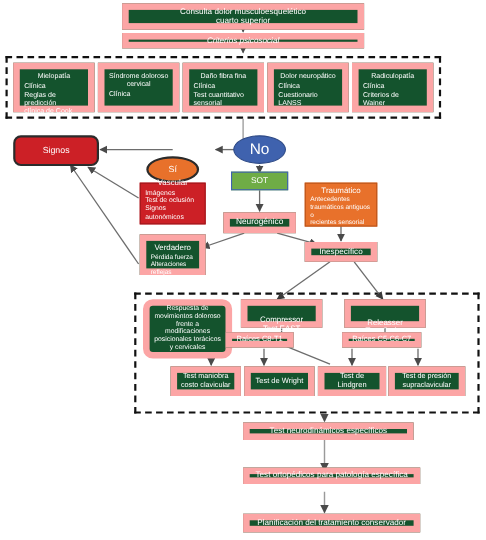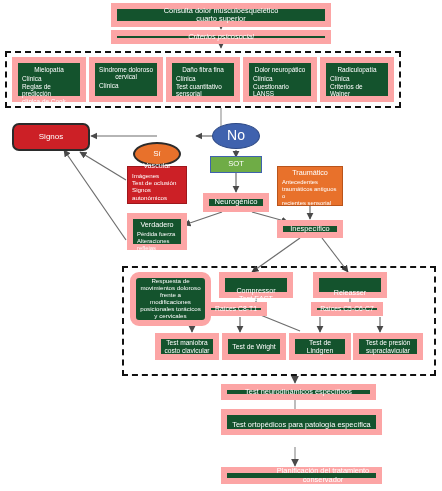"Test ortopédicos para patología" div.node { height: 26px -> 15px; justify-content: flex-end -> none; top: 409px -> 425px }
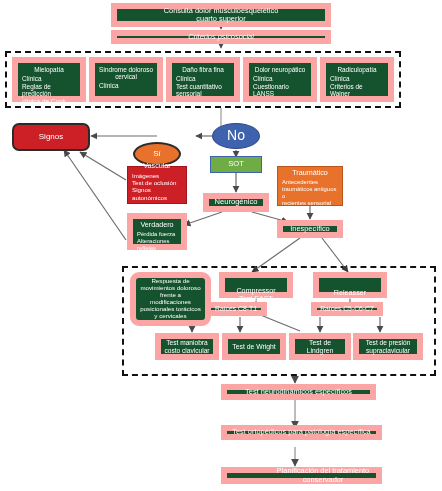"Planificación del tratamiento" div.node { padding-left: 43px -> none }
